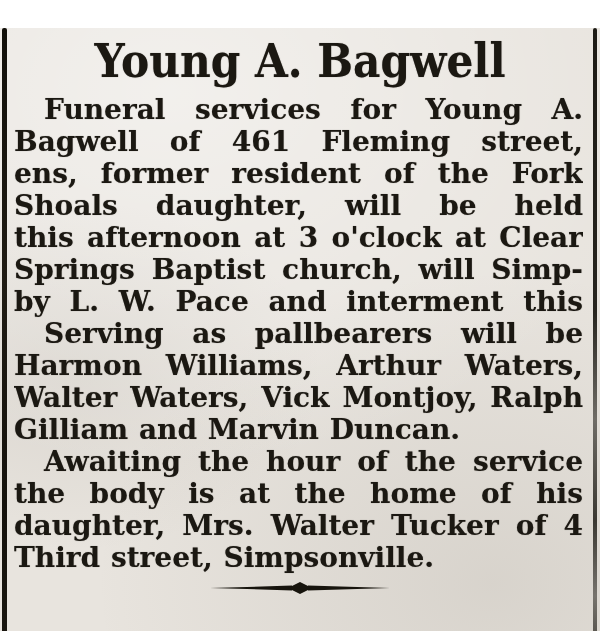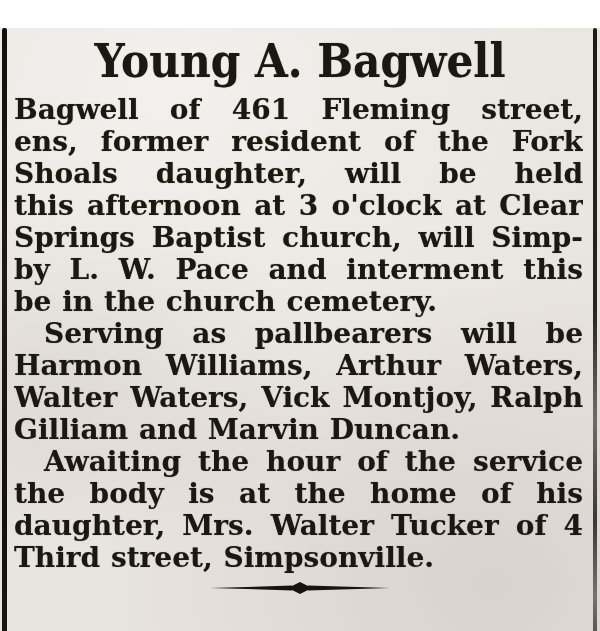"Funeral services for Young A." div.line { html: none -> <div>Funeral services for Young A.</div> }
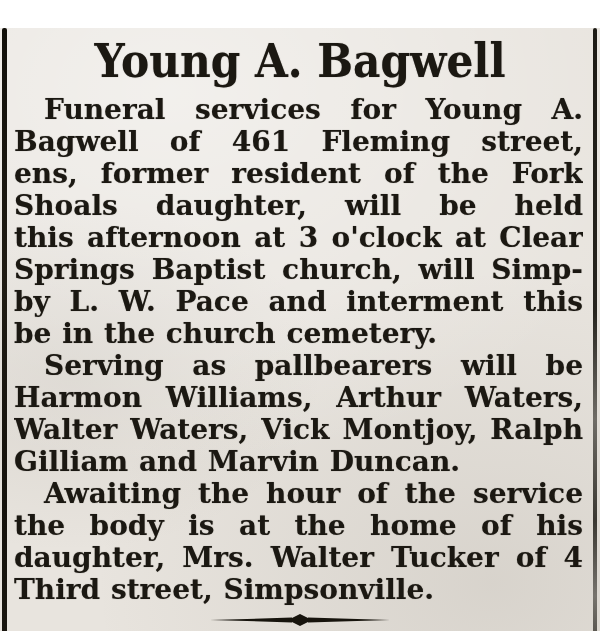"be in the church cemetery." div.line { html: <div>be in the church cemetery.</div> -> none }
